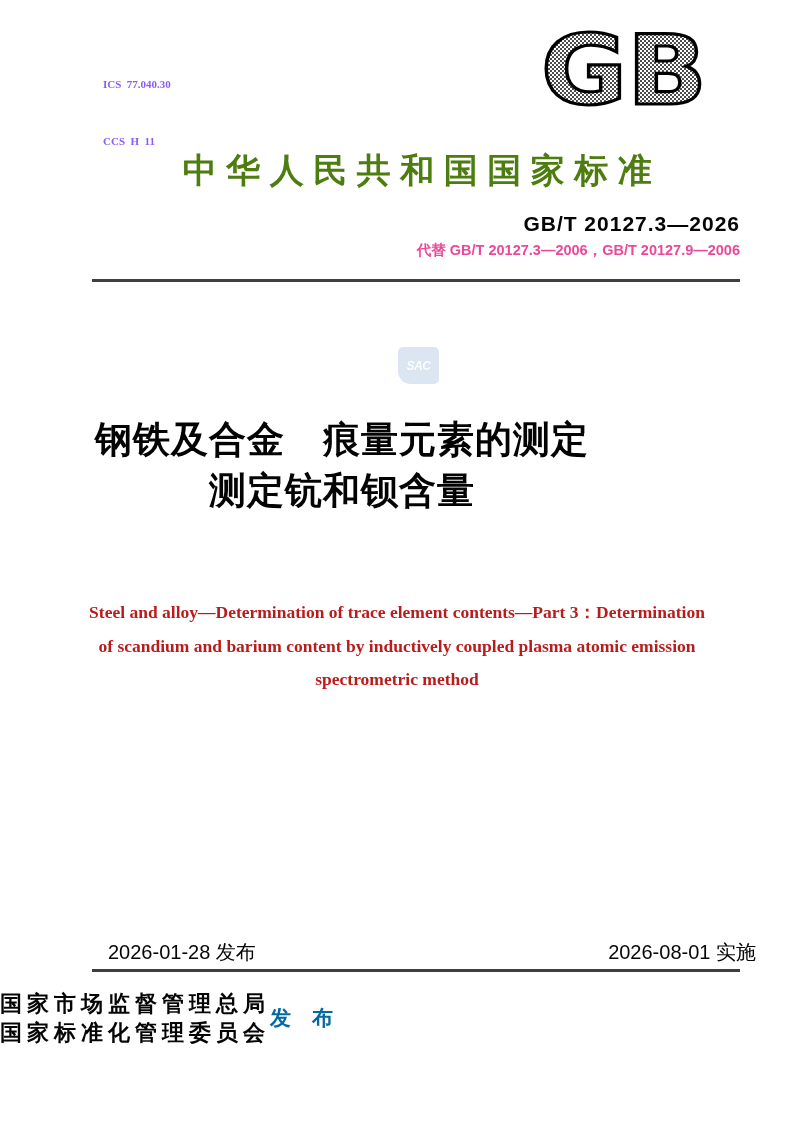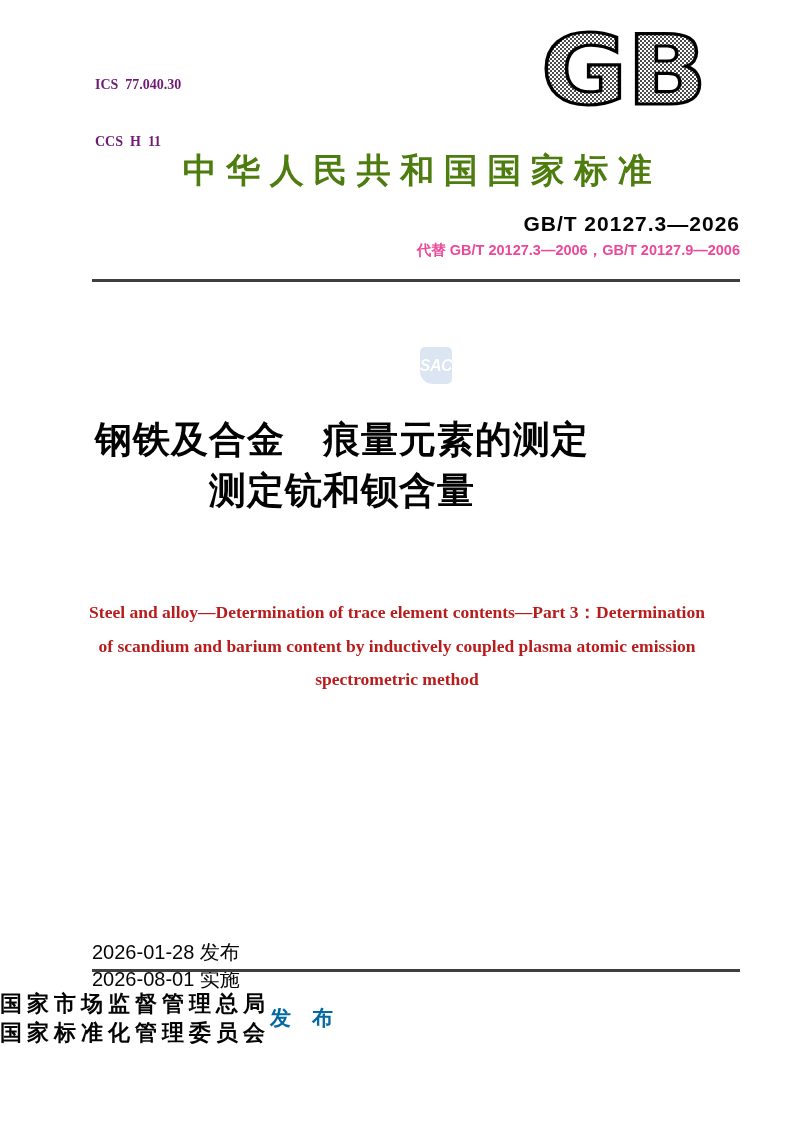"ICS 77.040.30" .ics-block { color: #701a75 -> #8b5cf6; font-size: 14px -> 11px; left: 95px -> 103px }
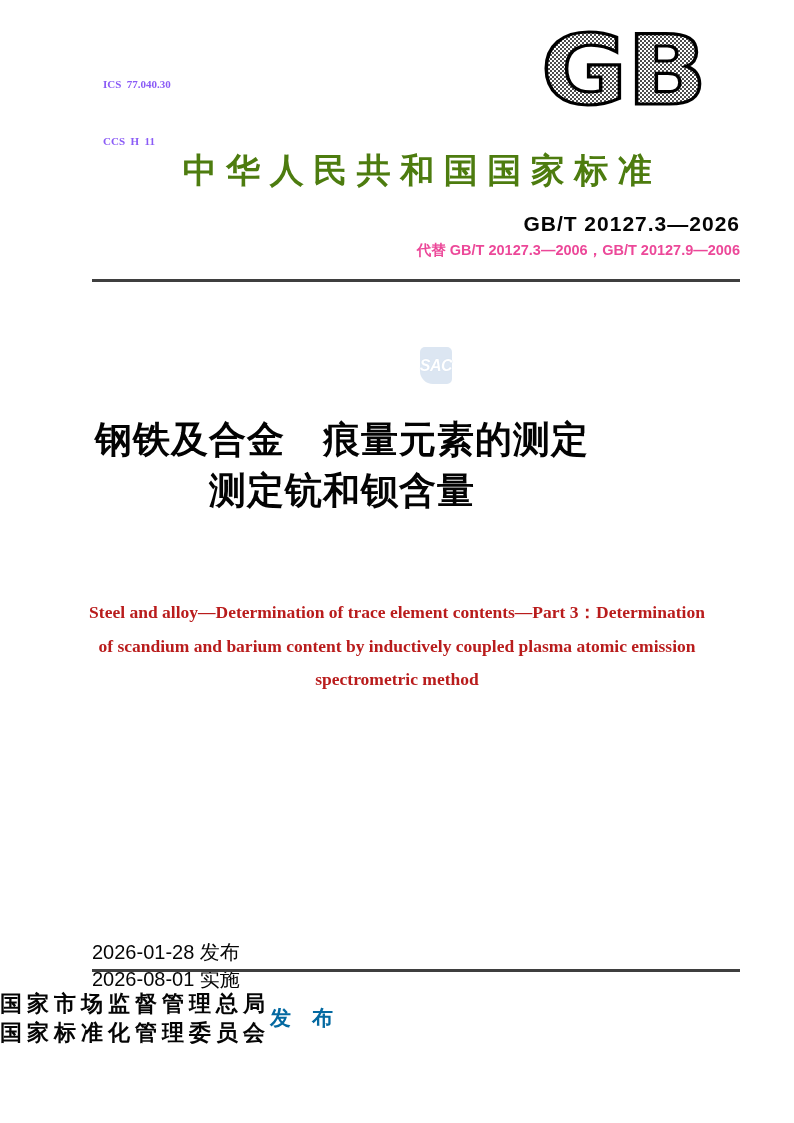"SAC" .sac-watermark { font-size: 16px -> 12px; left: 420px -> 398px; width: 32px -> 41px }
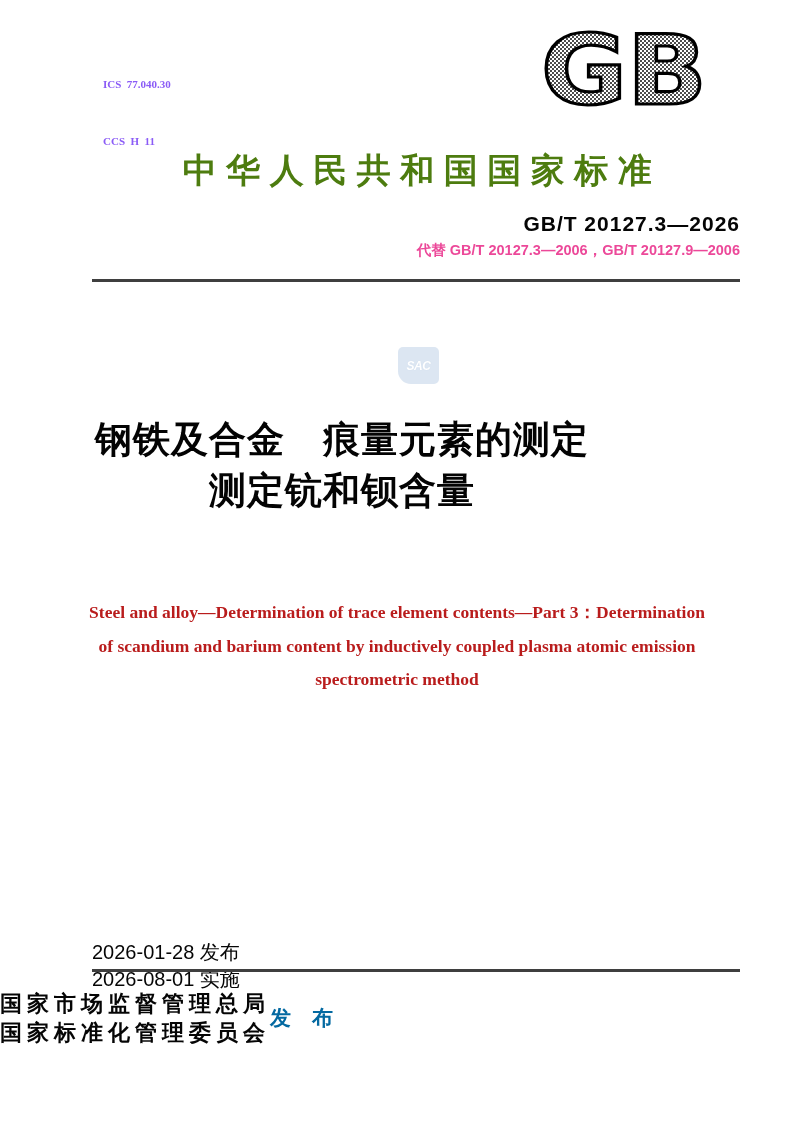"2026-01-28 发布" .dates { flex-direction: column -> none; left: 92px -> 108px }
